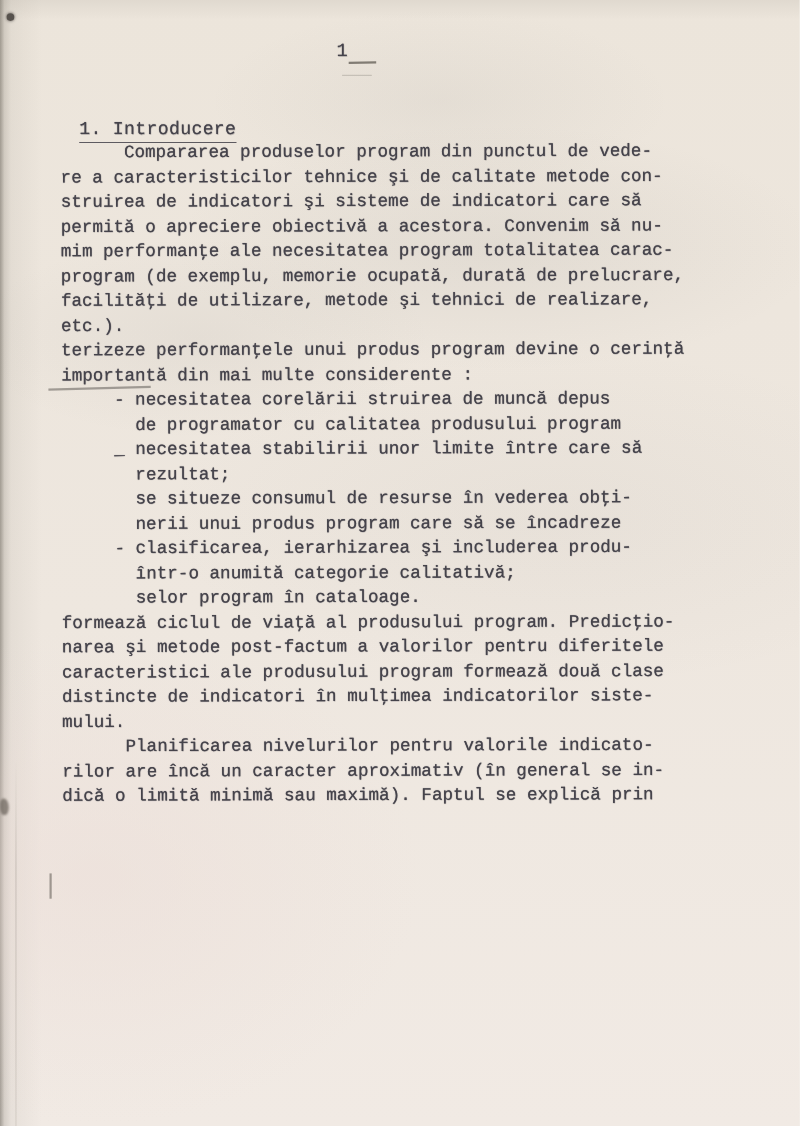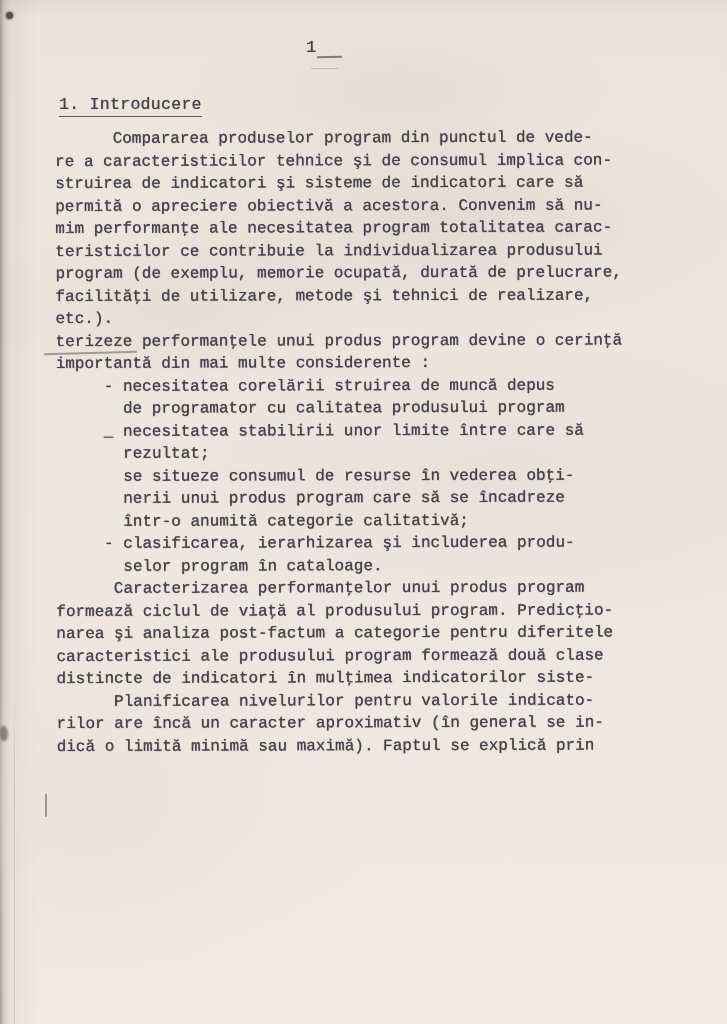"1. Introducere" .heading { margin: 4px -> 17px }
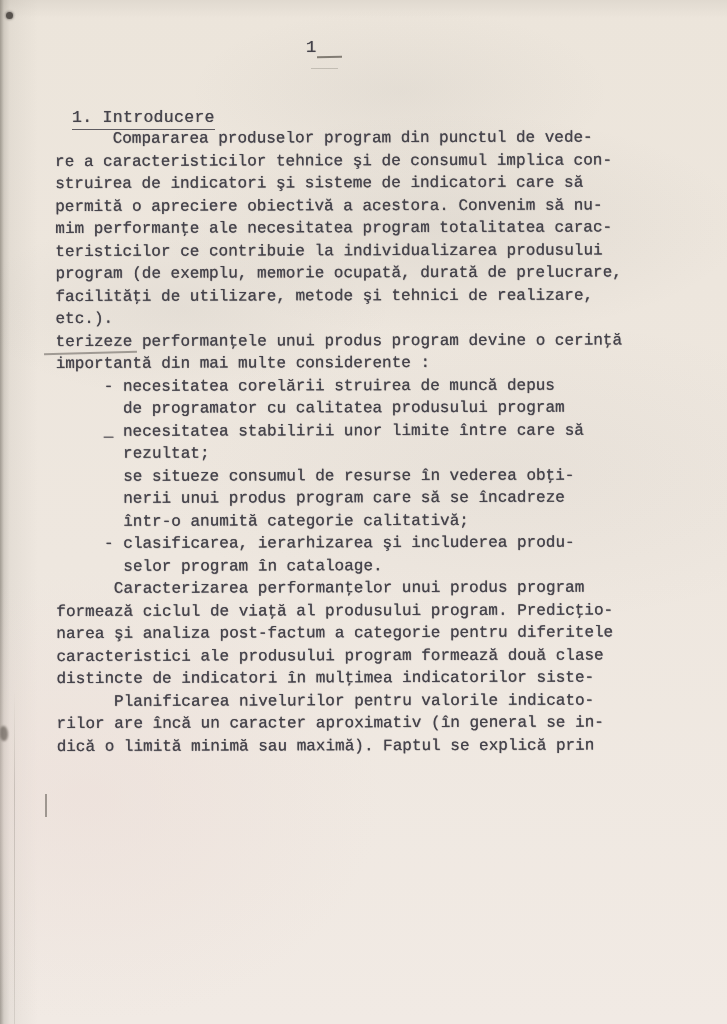"re a caracteristicilor tehnice şi" div.line { text: consumul implica -> calitate metode }
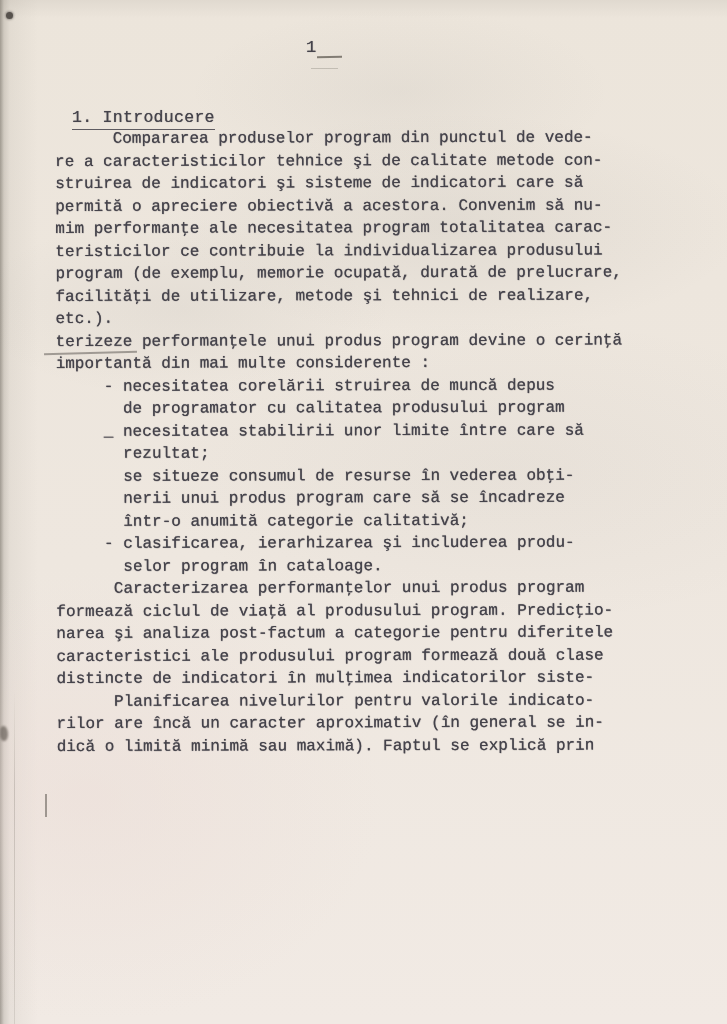"teristicilor ce contribuie la" div.line { html: <div>teristicilor ce contribuie la individualizarea produsului</div> -> none }
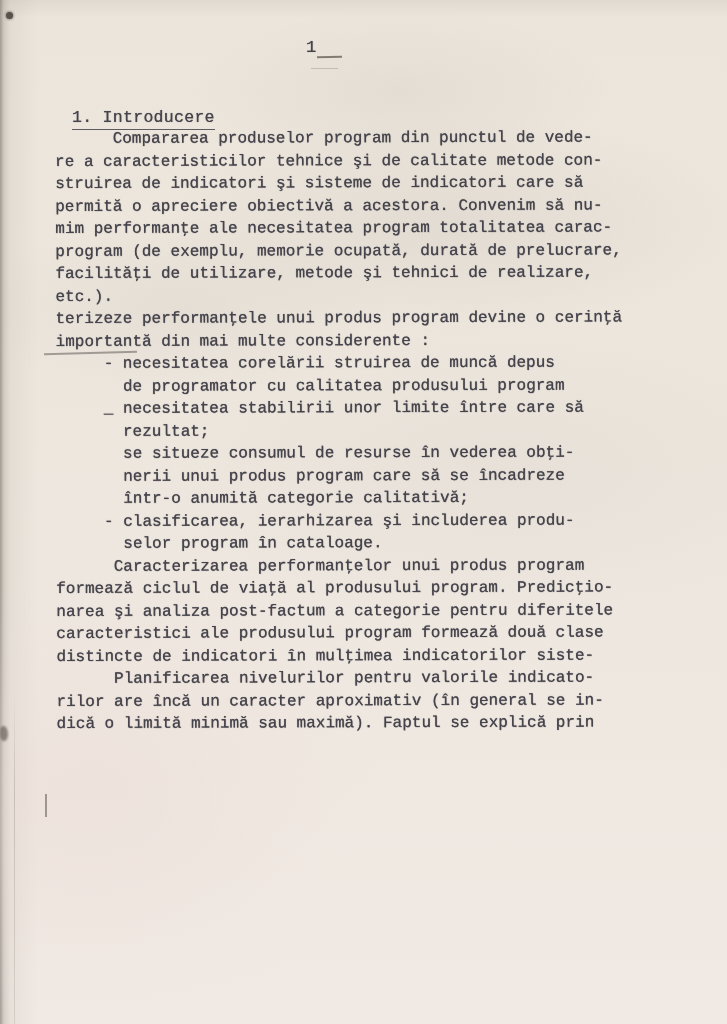"într-o anumită categorie calitativă;" div.line { order: before "- clasificarea, ierarhizarea şi" -> after "- clasificarea, ierarhizarea şi" }
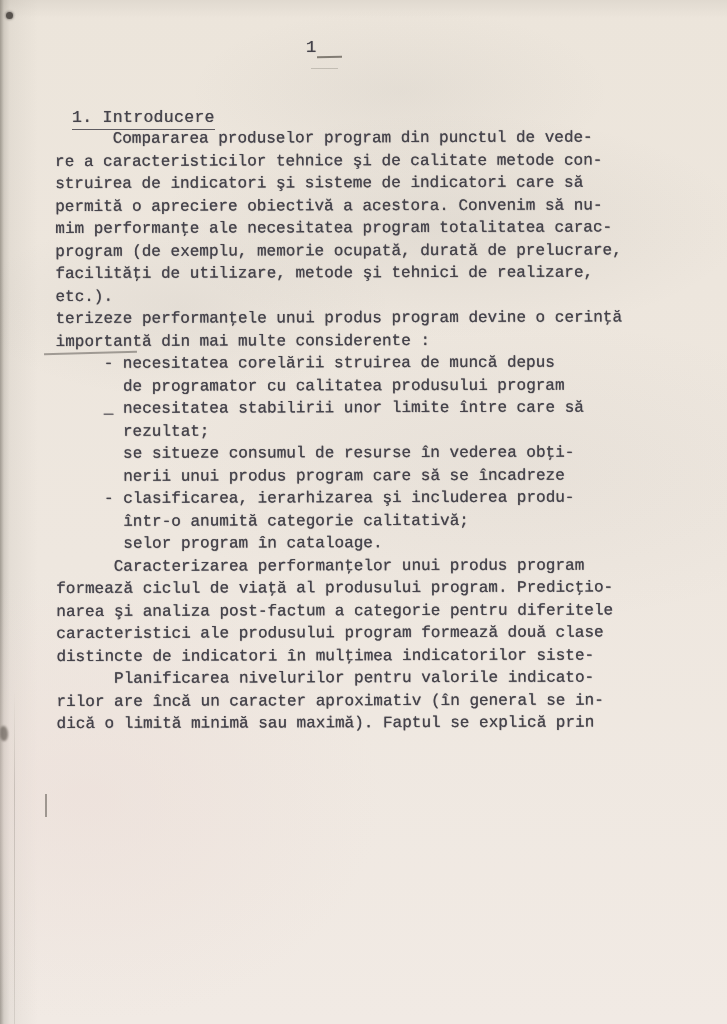"Caracterizarea performanţelor unui" div.line { html: <div> Caracterizarea performanţelor unui produs program</div> -> none }
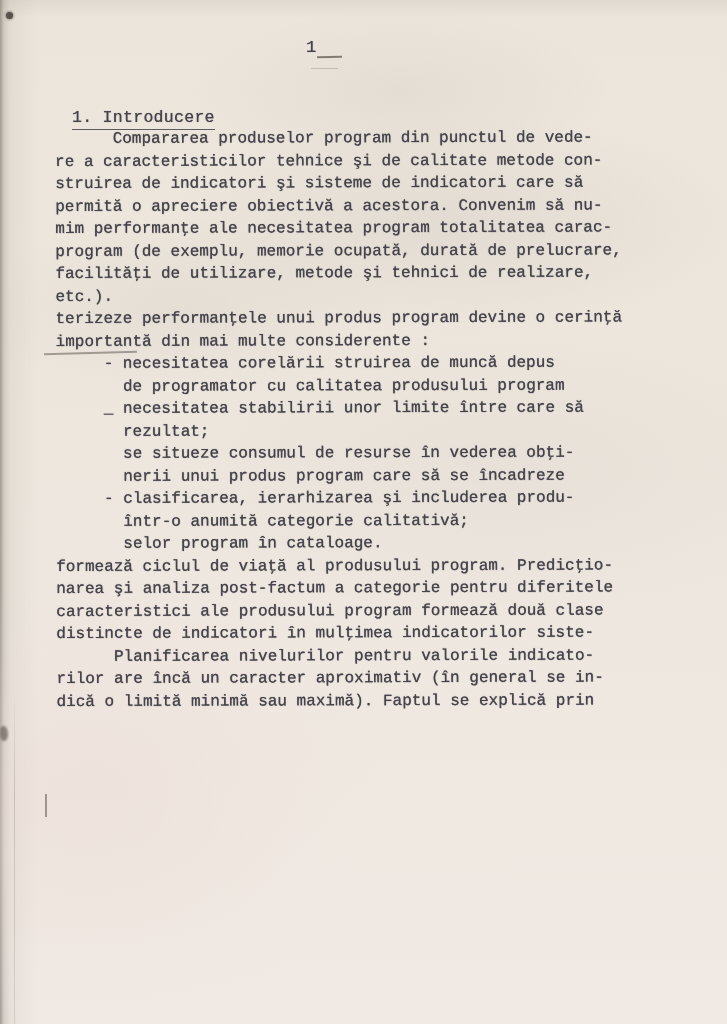"narea şi analiza post-factum a" div.line { text: analiza post-factum a categorie -> metode post-factum a valorilor }
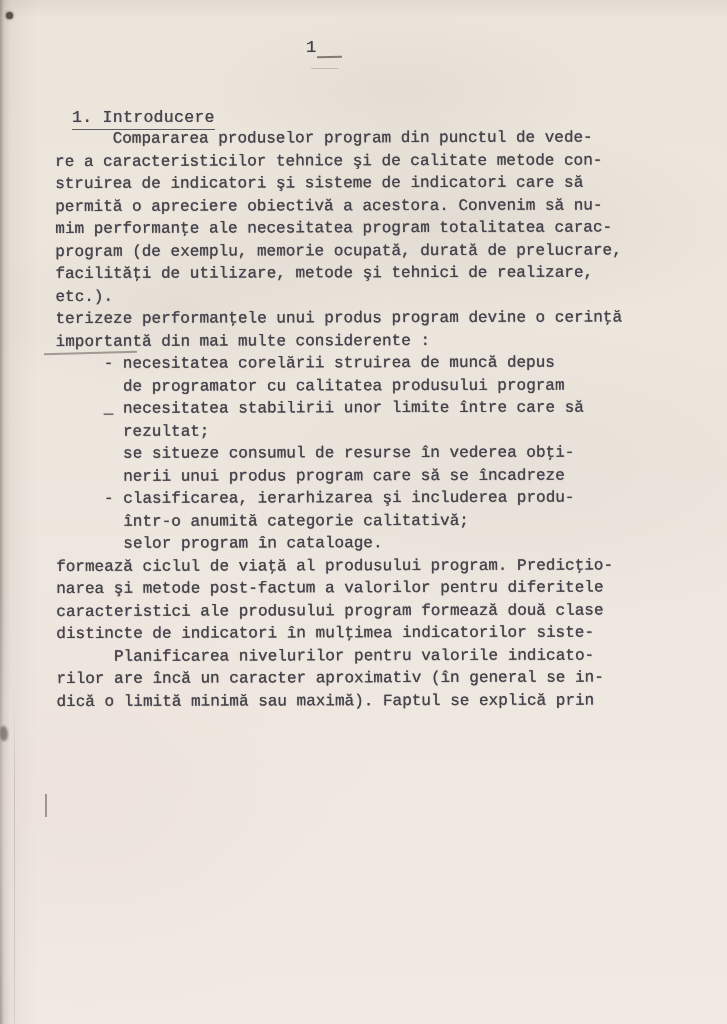"mului." div.line { html: none -> <div>mului.</div> }
